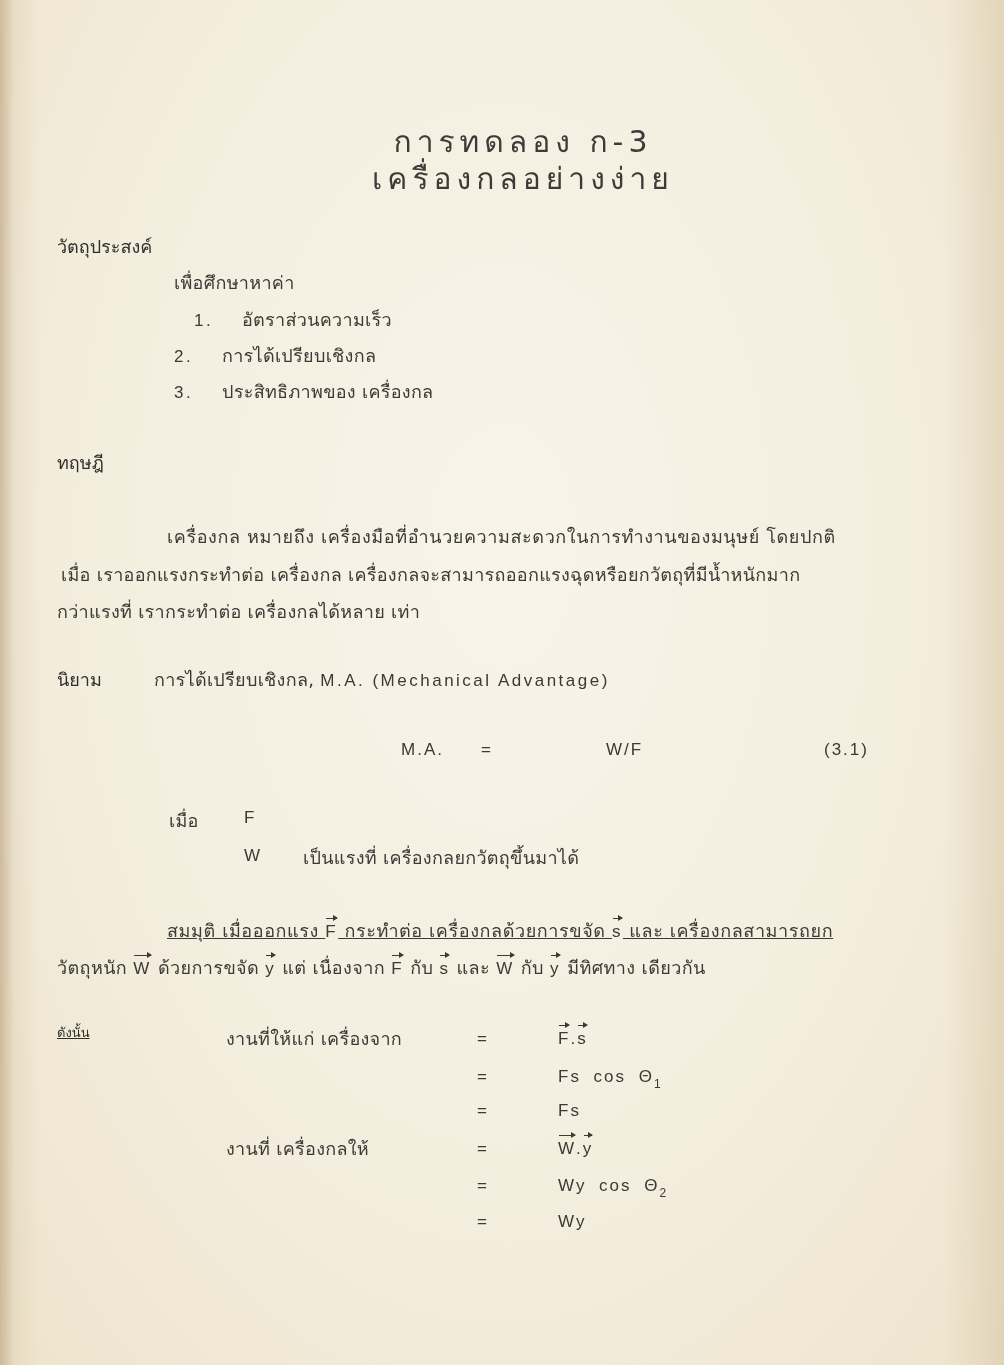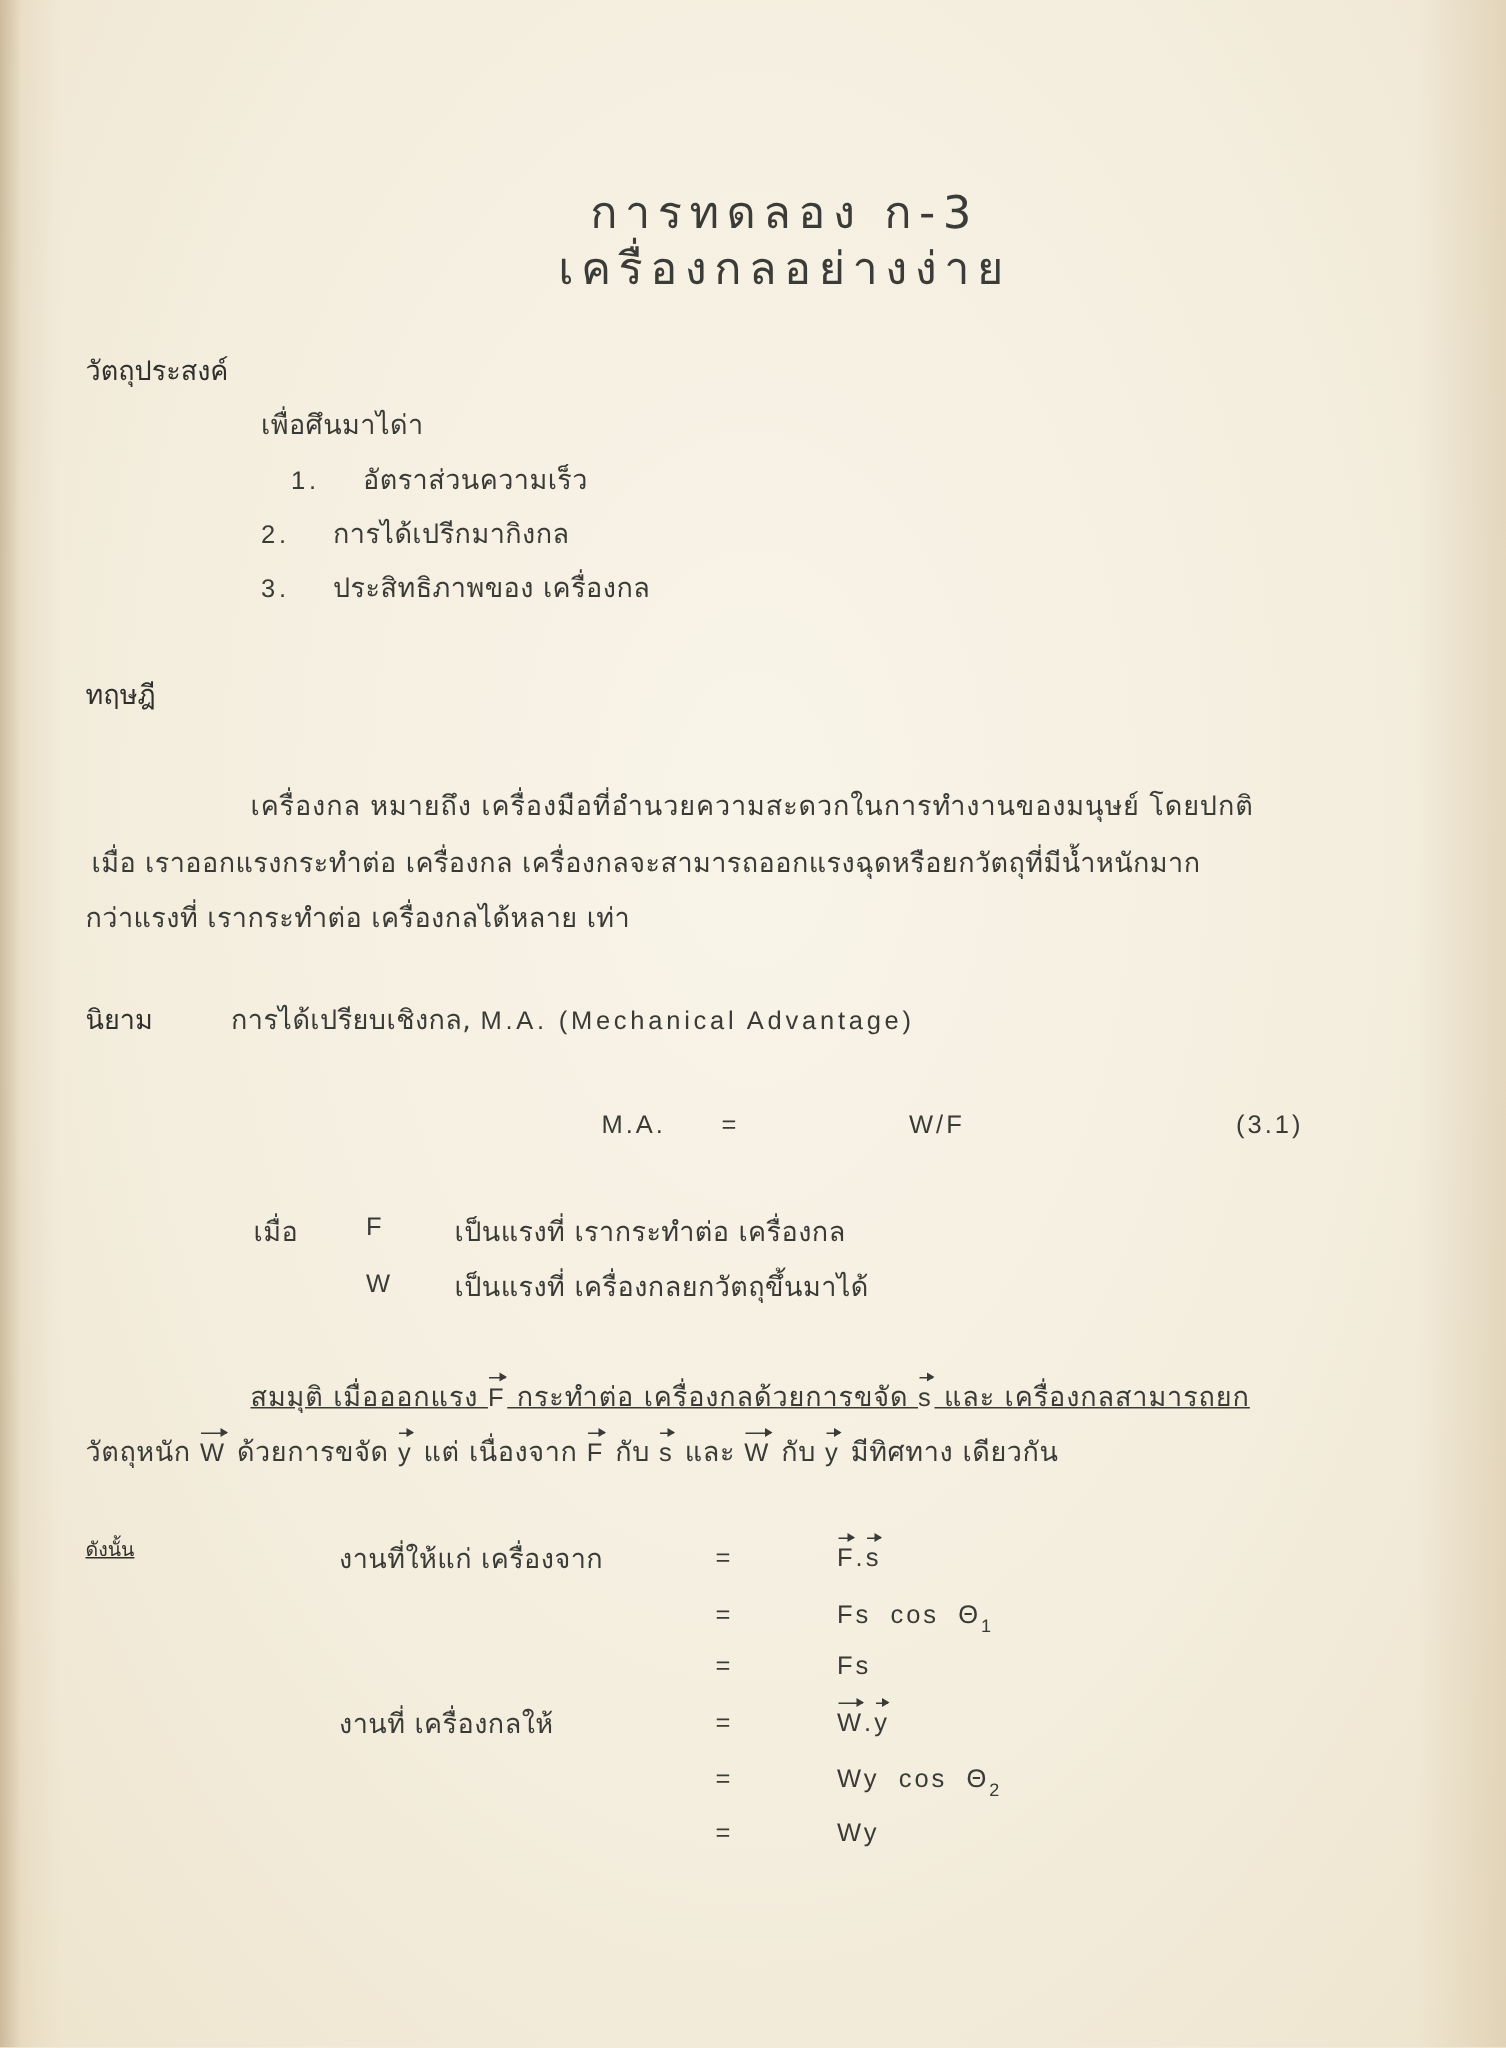"เพื่อศึนมาได่า" div.abs { text: เพื่อศึนมาได่า -> เพื่อศึกษาหาค่า }
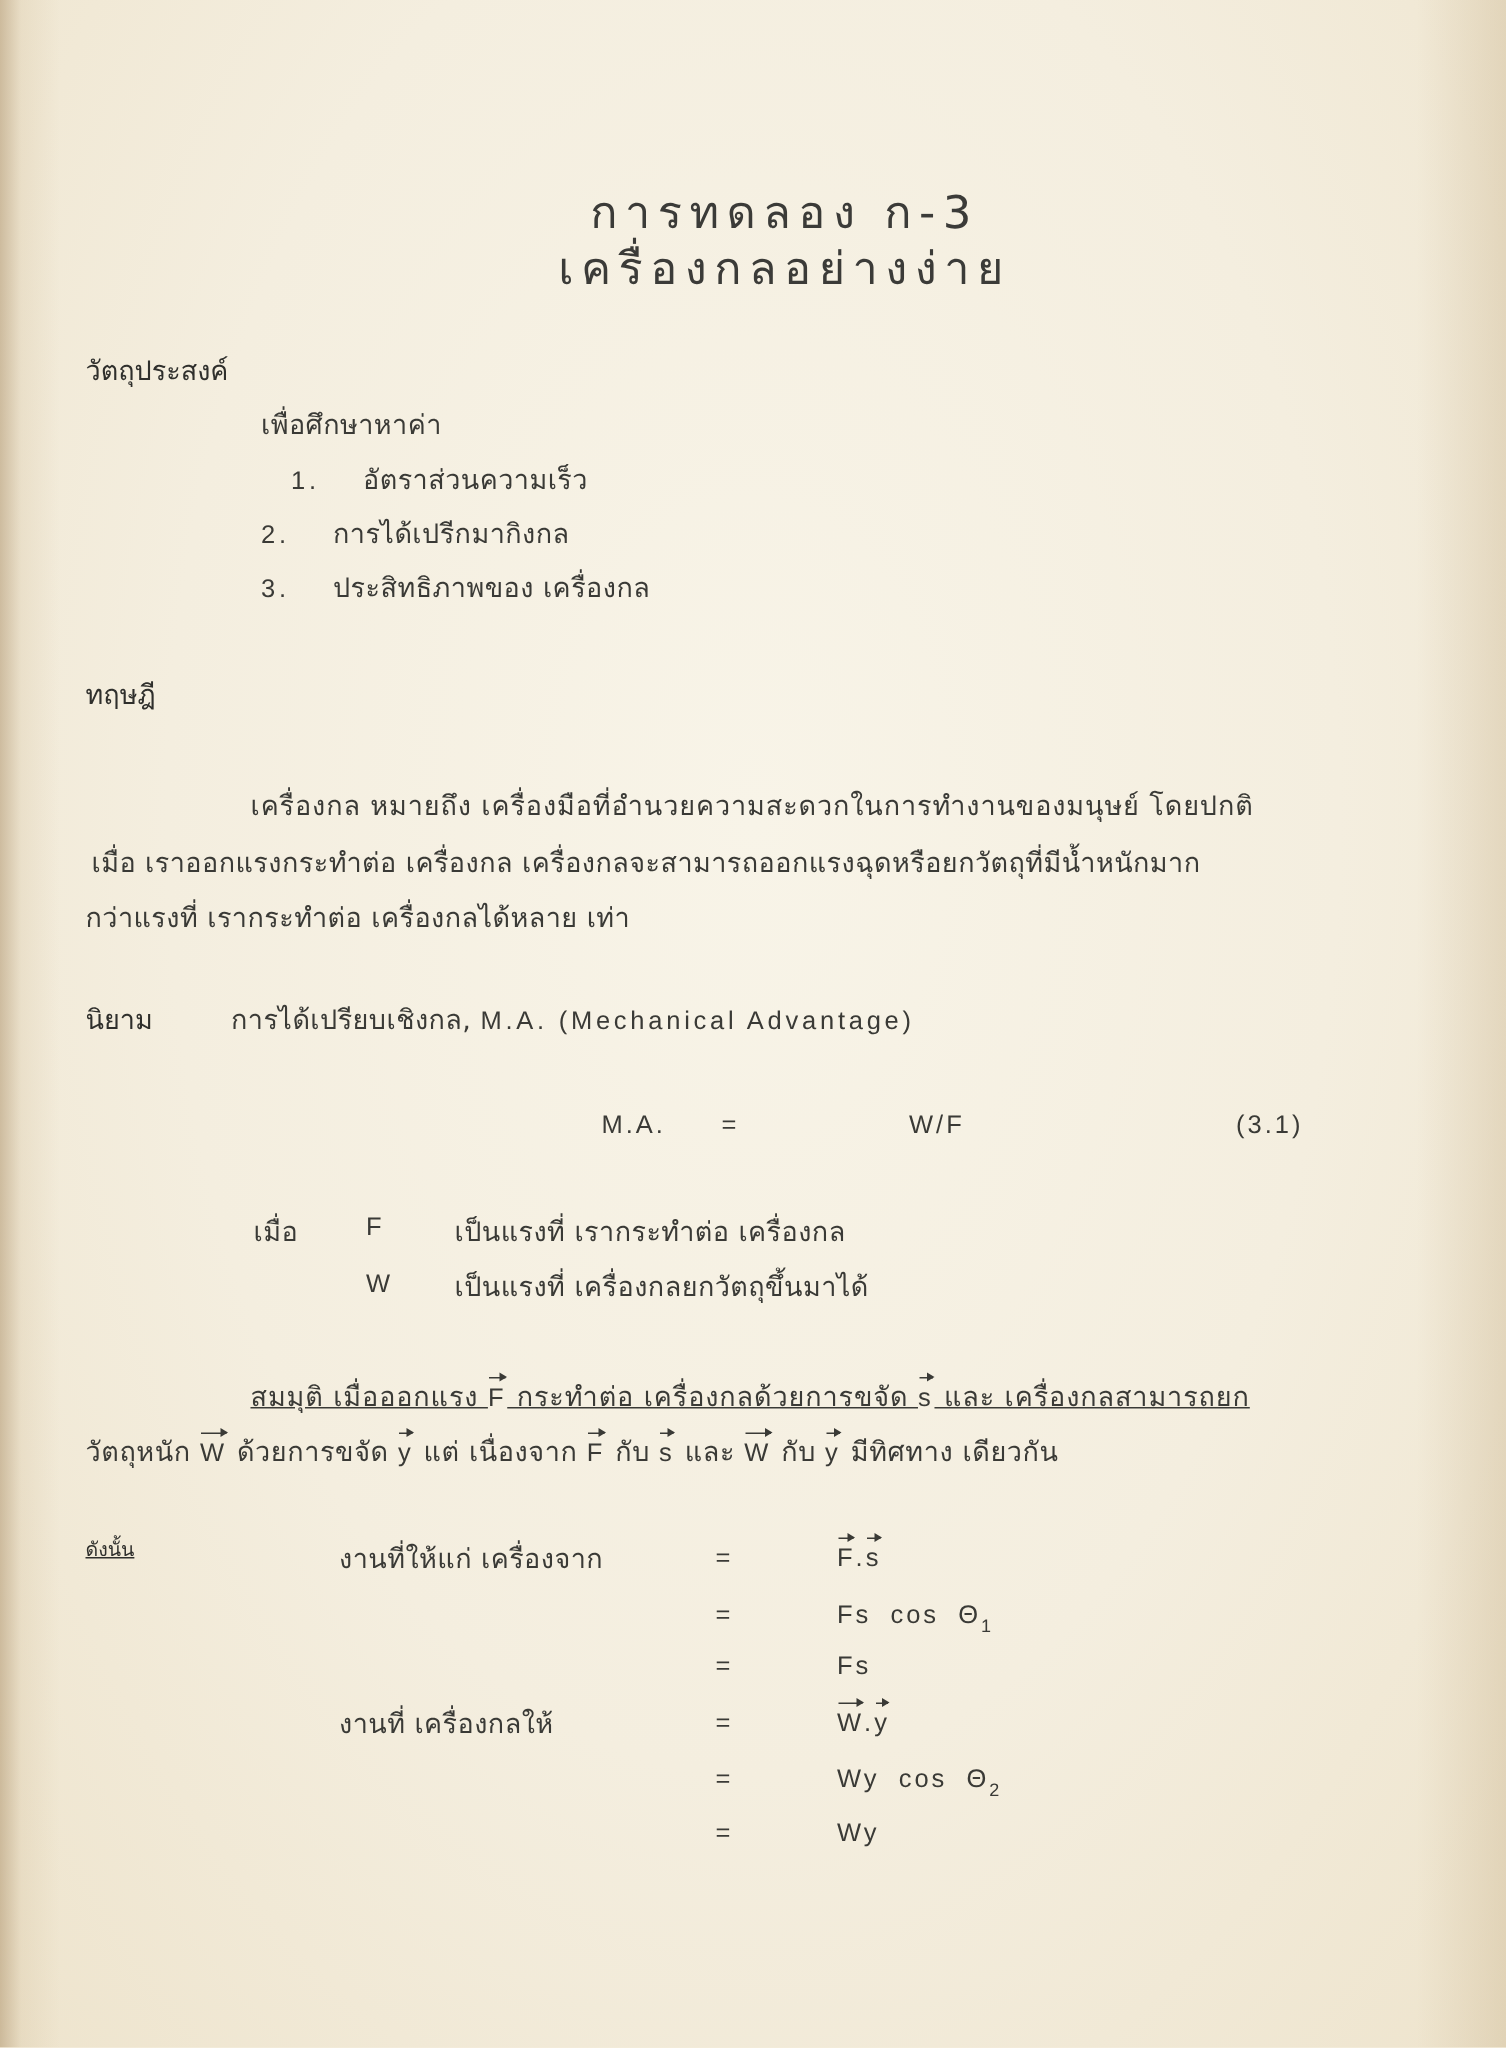"การได้เปรีกมากิงกล" span { text: การได้เปรีกมากิงกล -> การได้เปรียบเชิงกล }
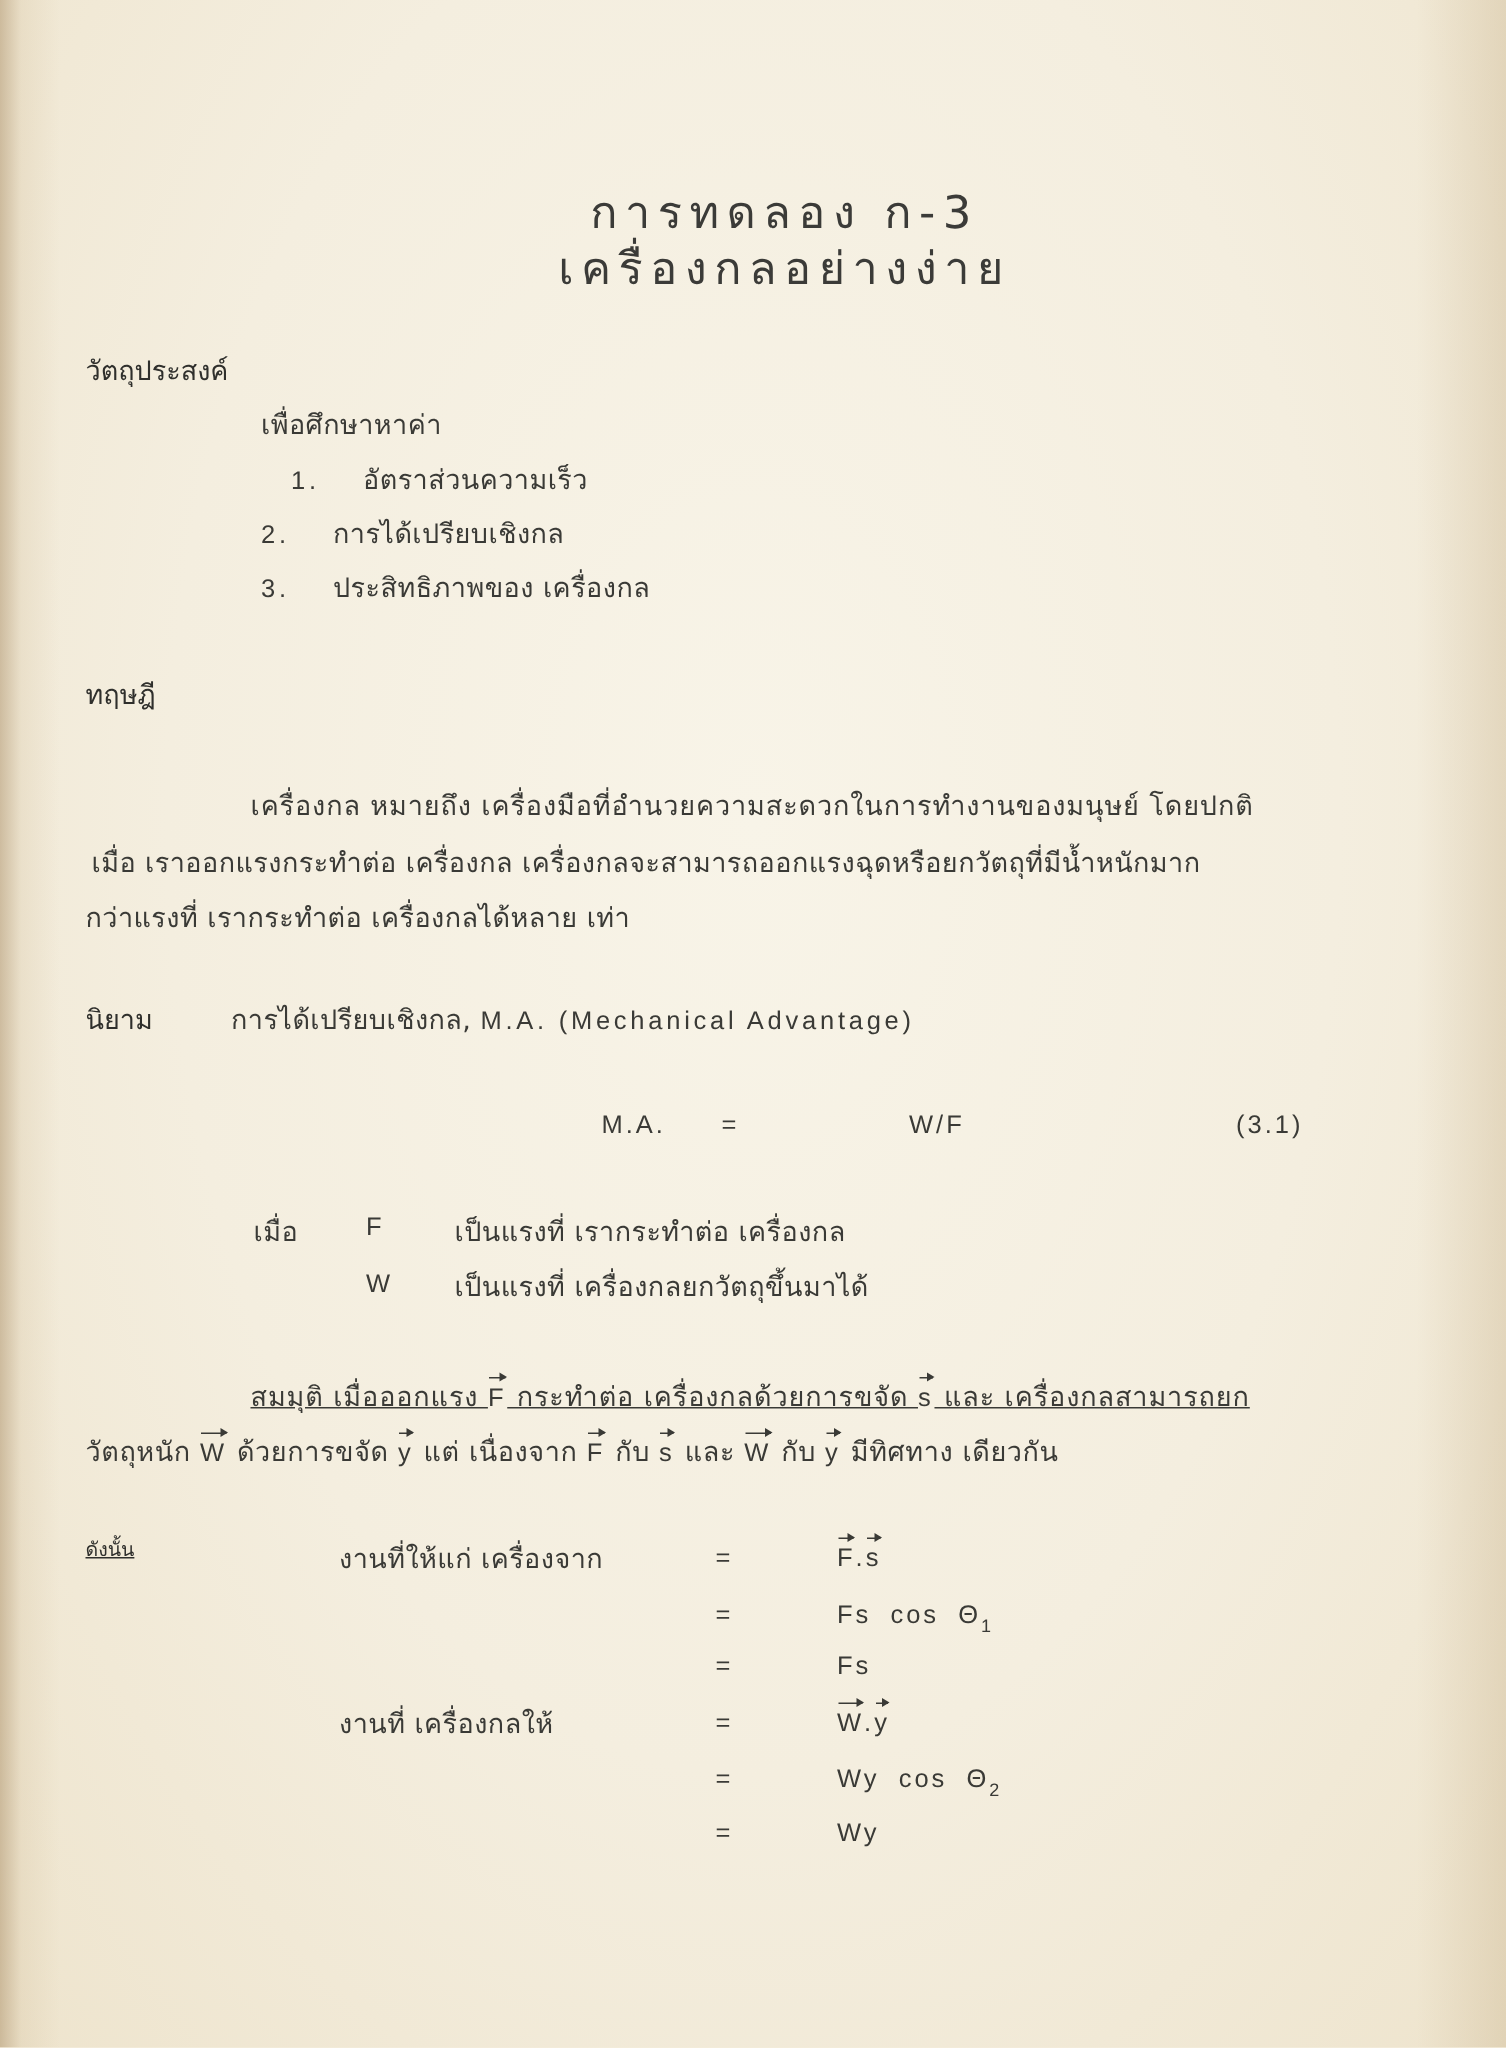"เป็นแรงที่ เรากระทำต่อ เครื่องกล" div.abs { html: <div>เป็นแรงที่ เรากระทำต่อ เครื่องกล</div> -> none }
